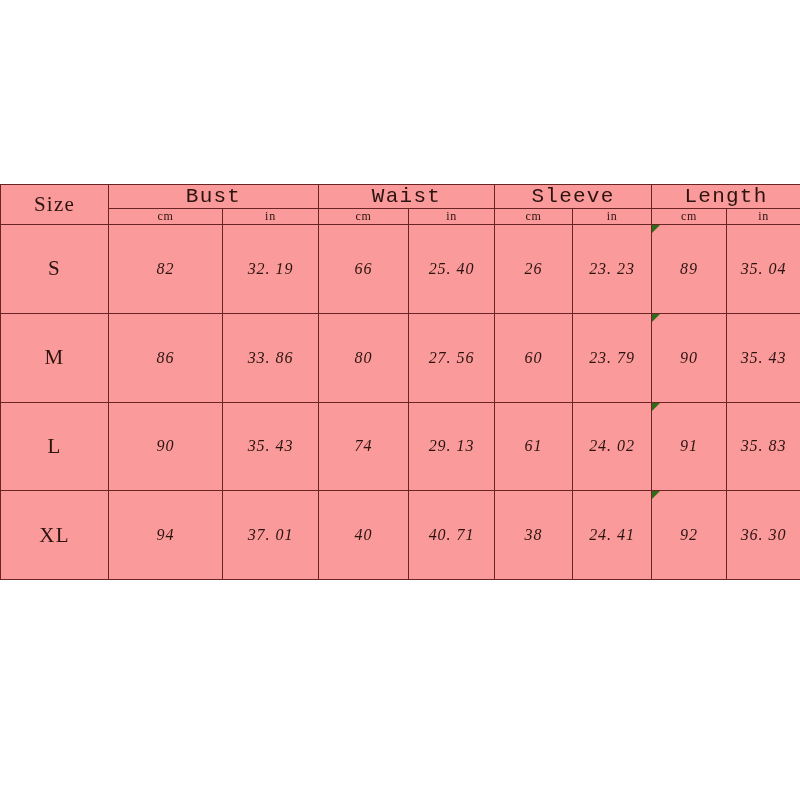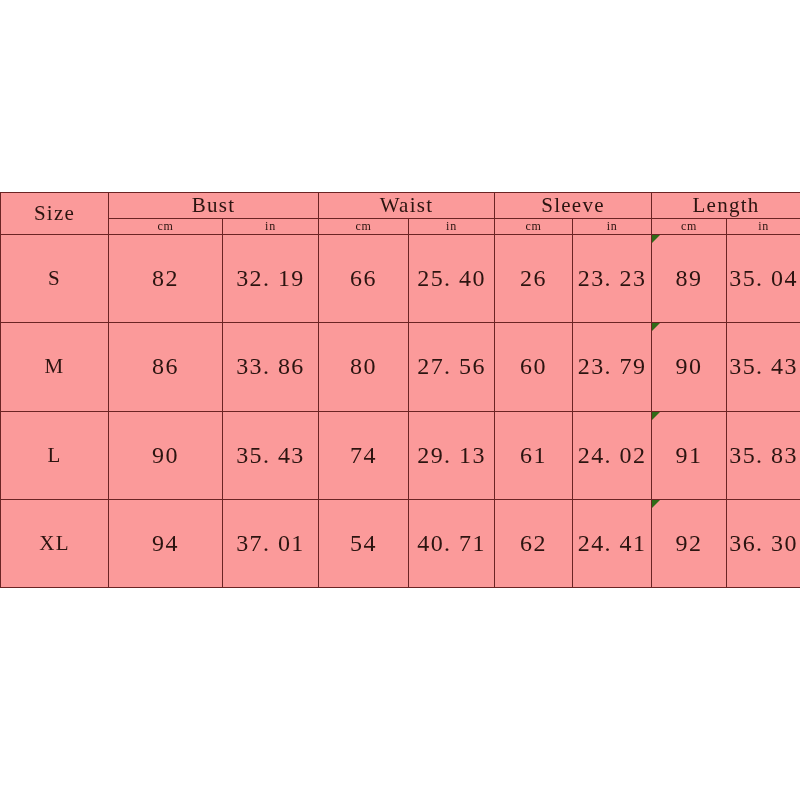"Size" #size-table-wrap { top: 192px -> 184px }
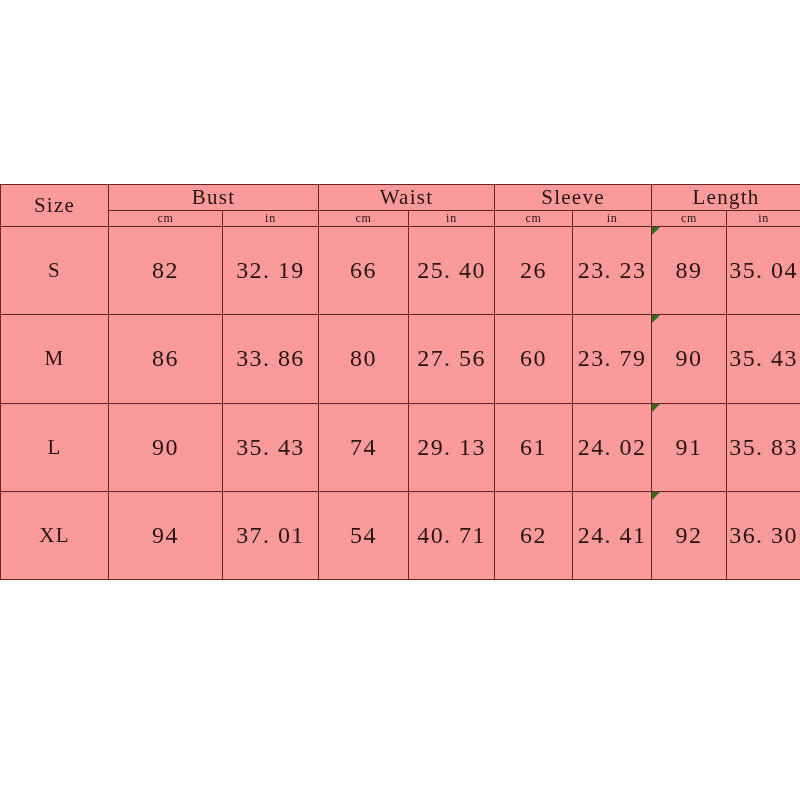"Bust" th.group-head { font-family: none -> Liberation Mono, monospace }
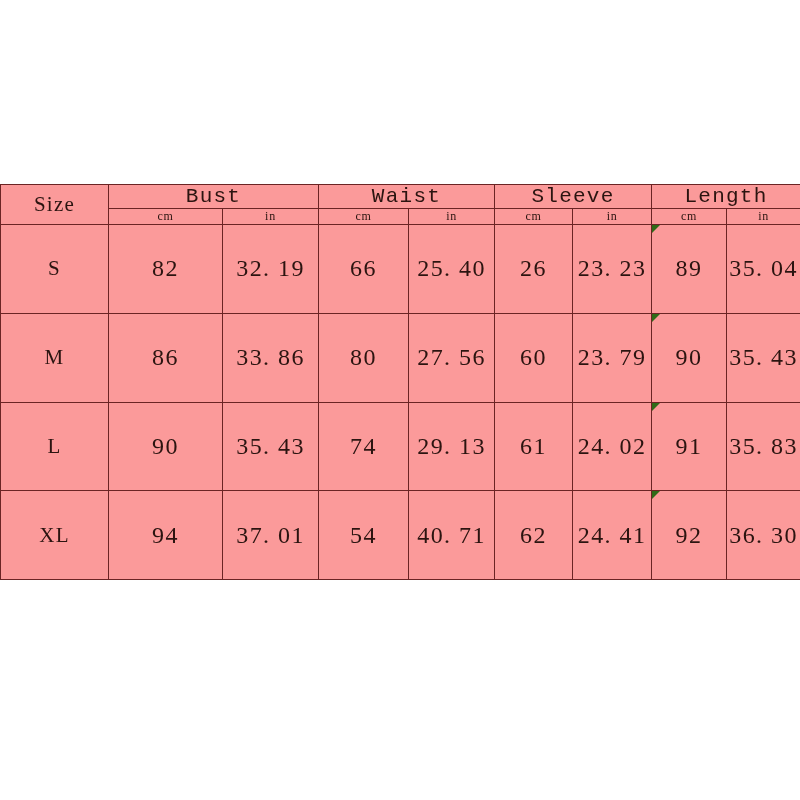"82" td.metric-cell, td.imperial-cell { font-size: 24px -> 16px; font-style: none -> italic }
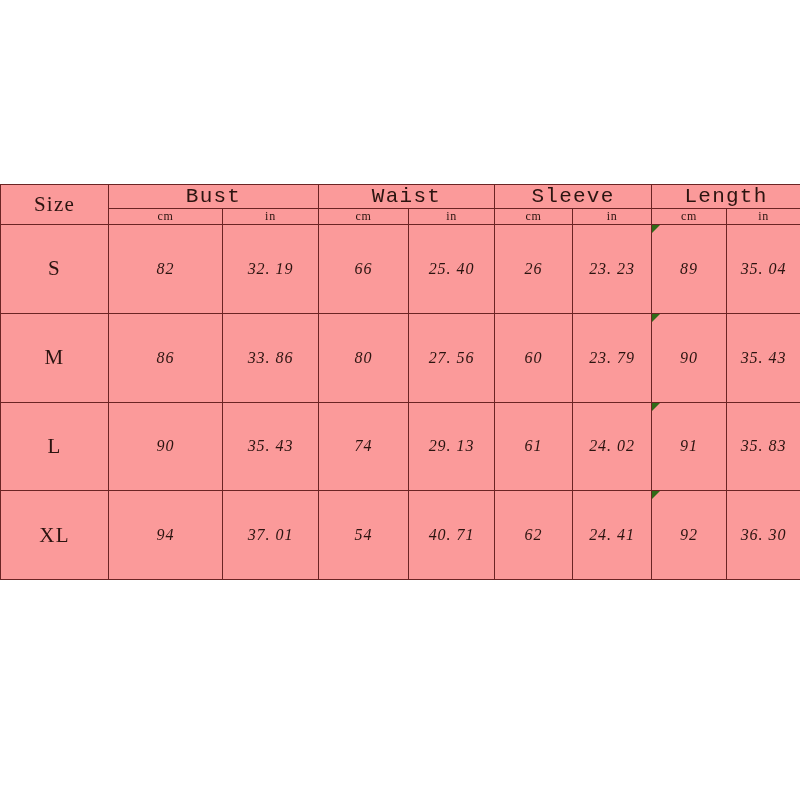"54" td.metric-cell { text: 54 -> 40 }
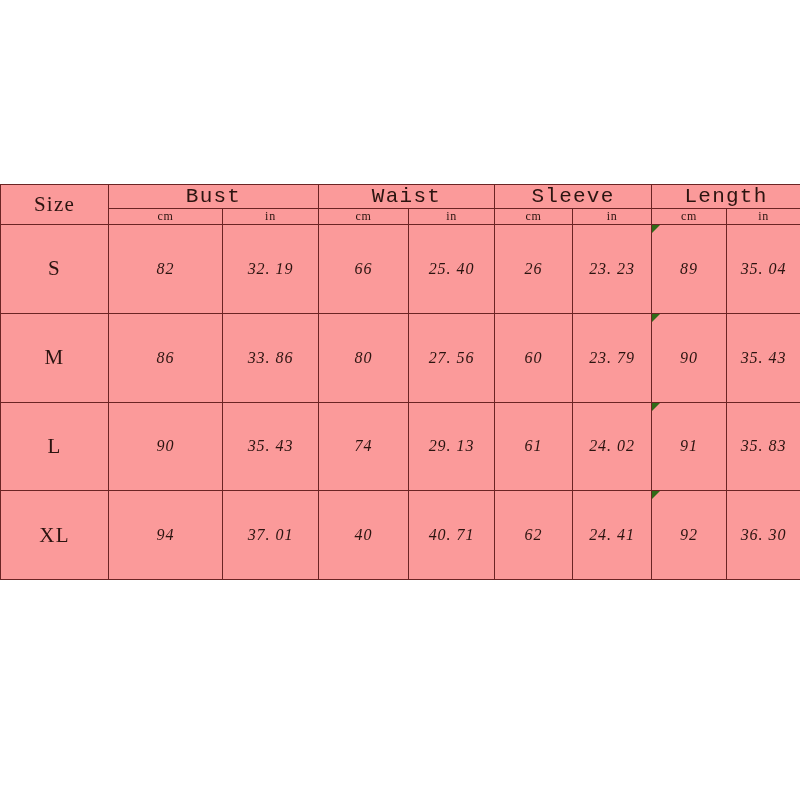"62" td.metric-cell { text: 62 -> 38 }
